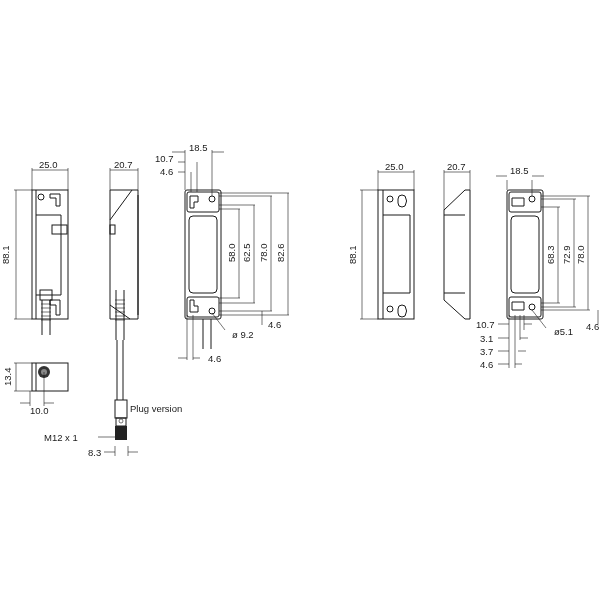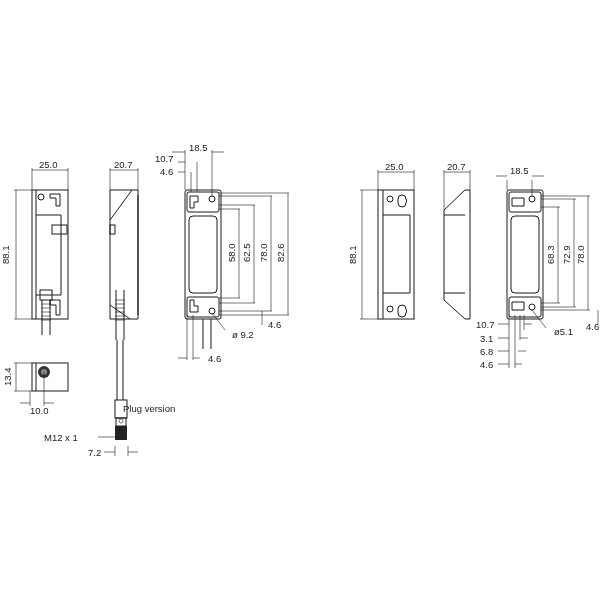"6.8" span.lbl { text: 6.8 -> 3.7 }
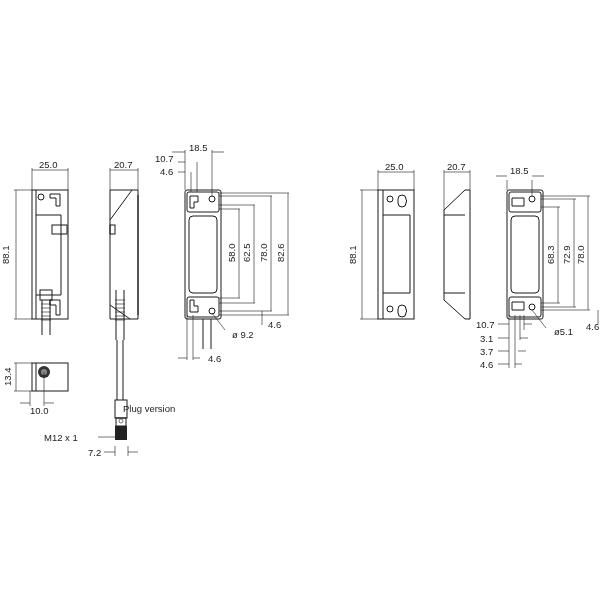"Plug version" span.lbl { left: 123px -> 130px }
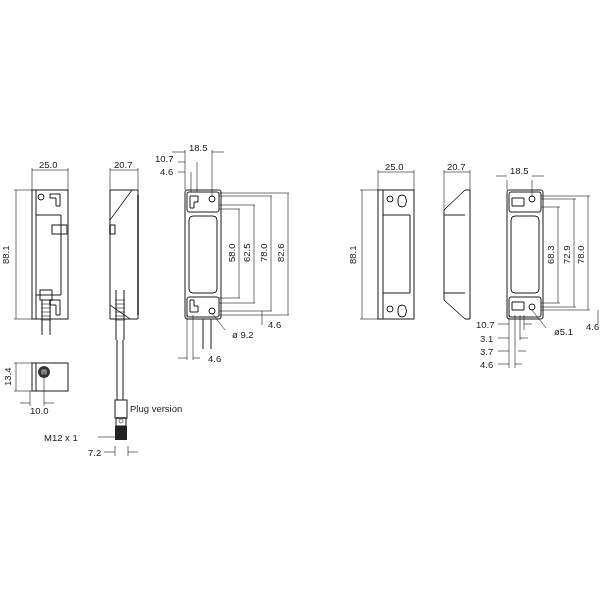"7.2" span.lbl { text: 7.2 -> 8.3 }
